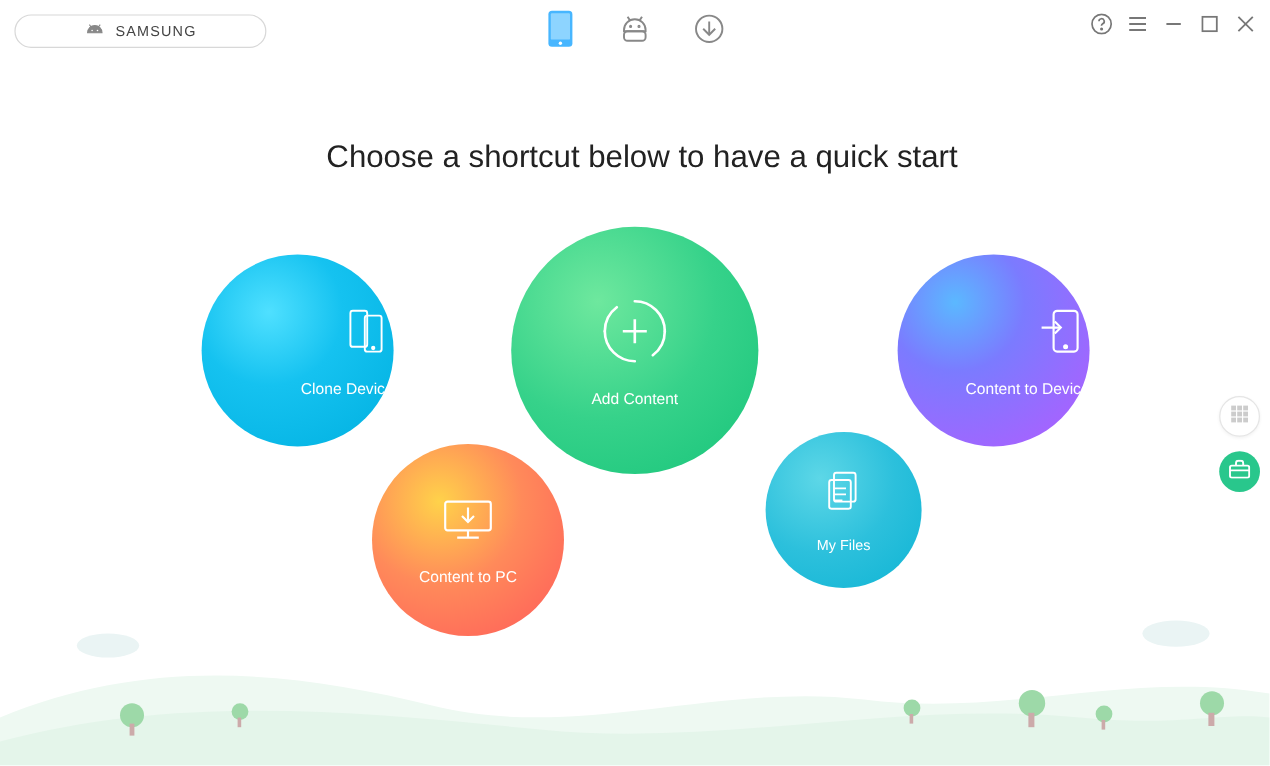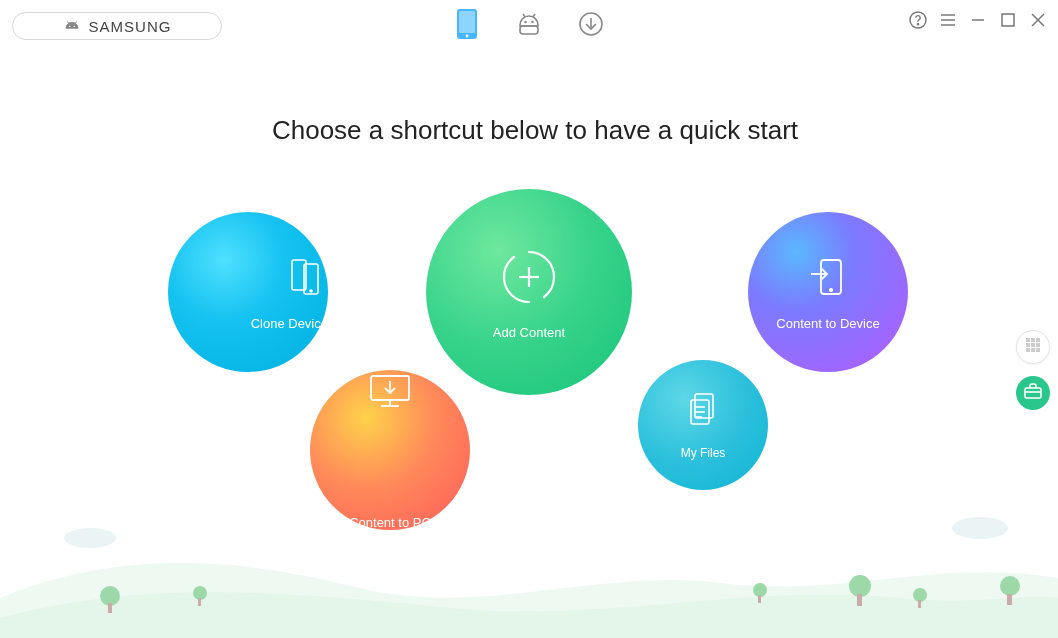"SAMSUNG" .device-badge { font-size: 15px -> 12px }
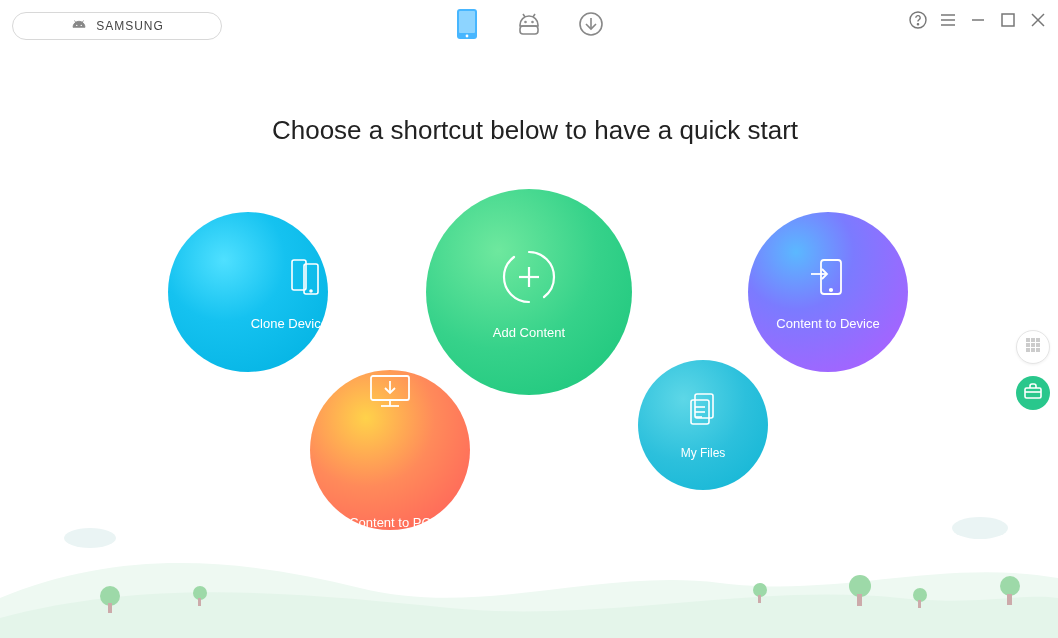"Content to Device" .sc-content { align-items: none -> flex-end }
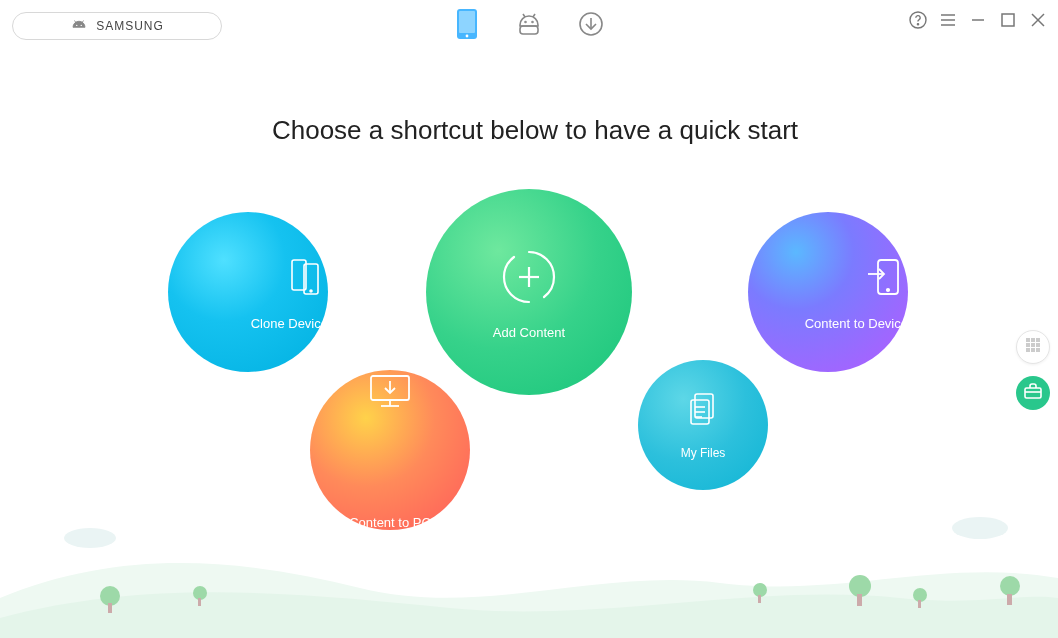"Content to PC" .sc-pc { justify-content: space-between -> none }
